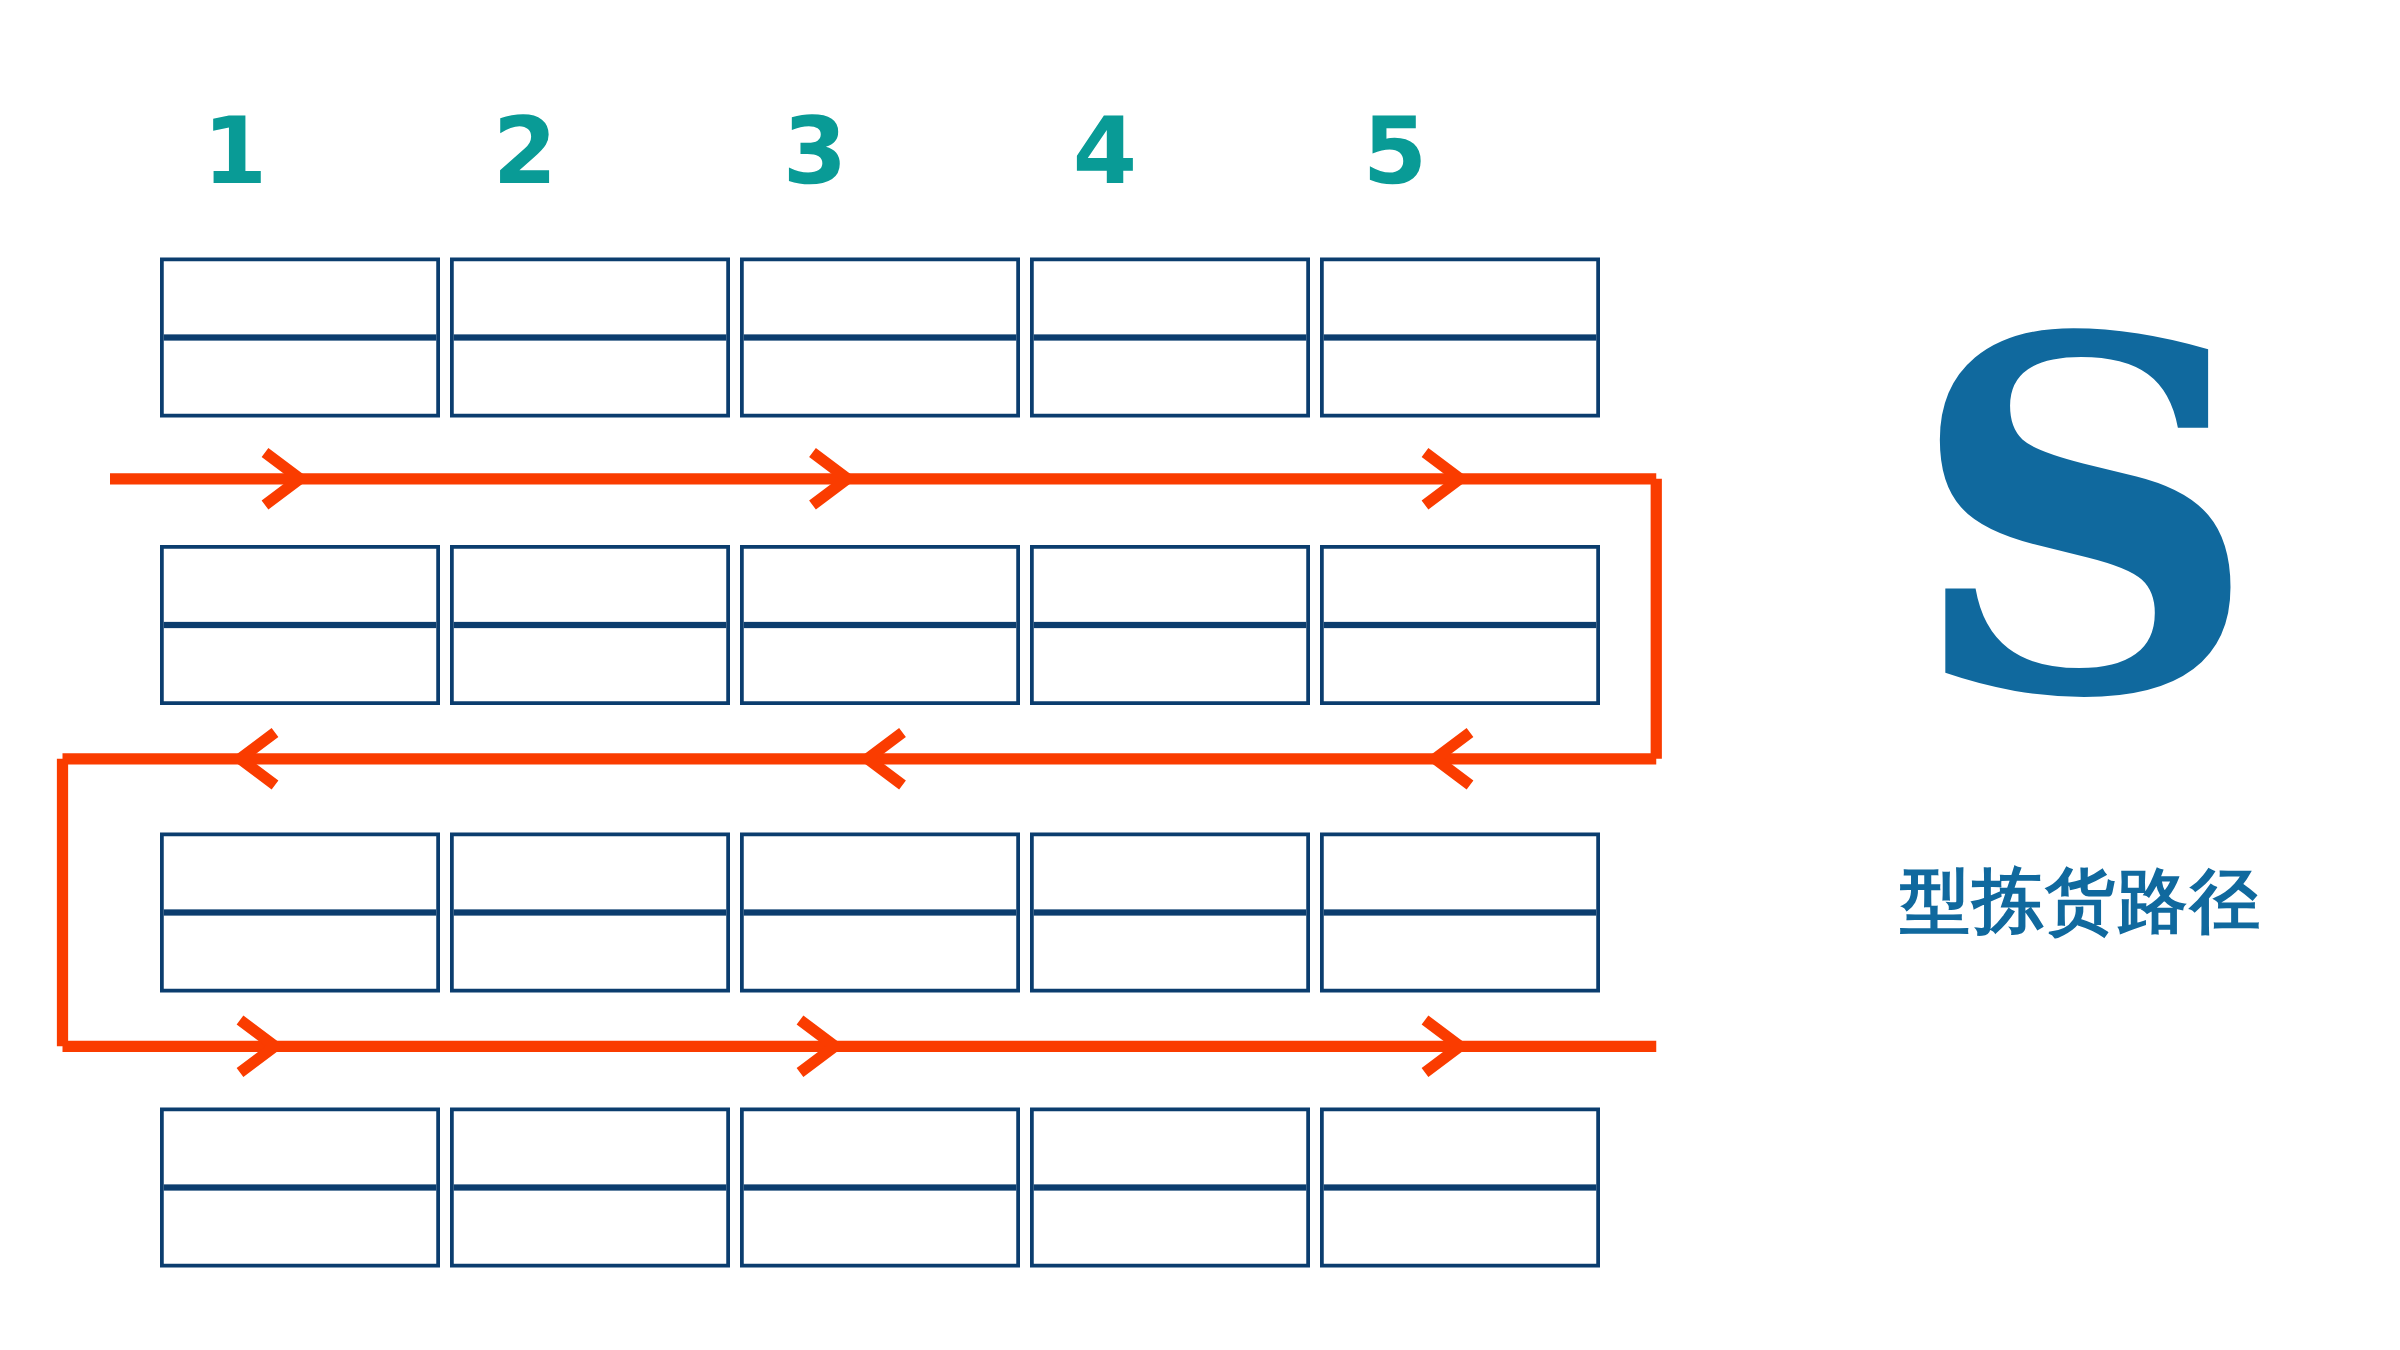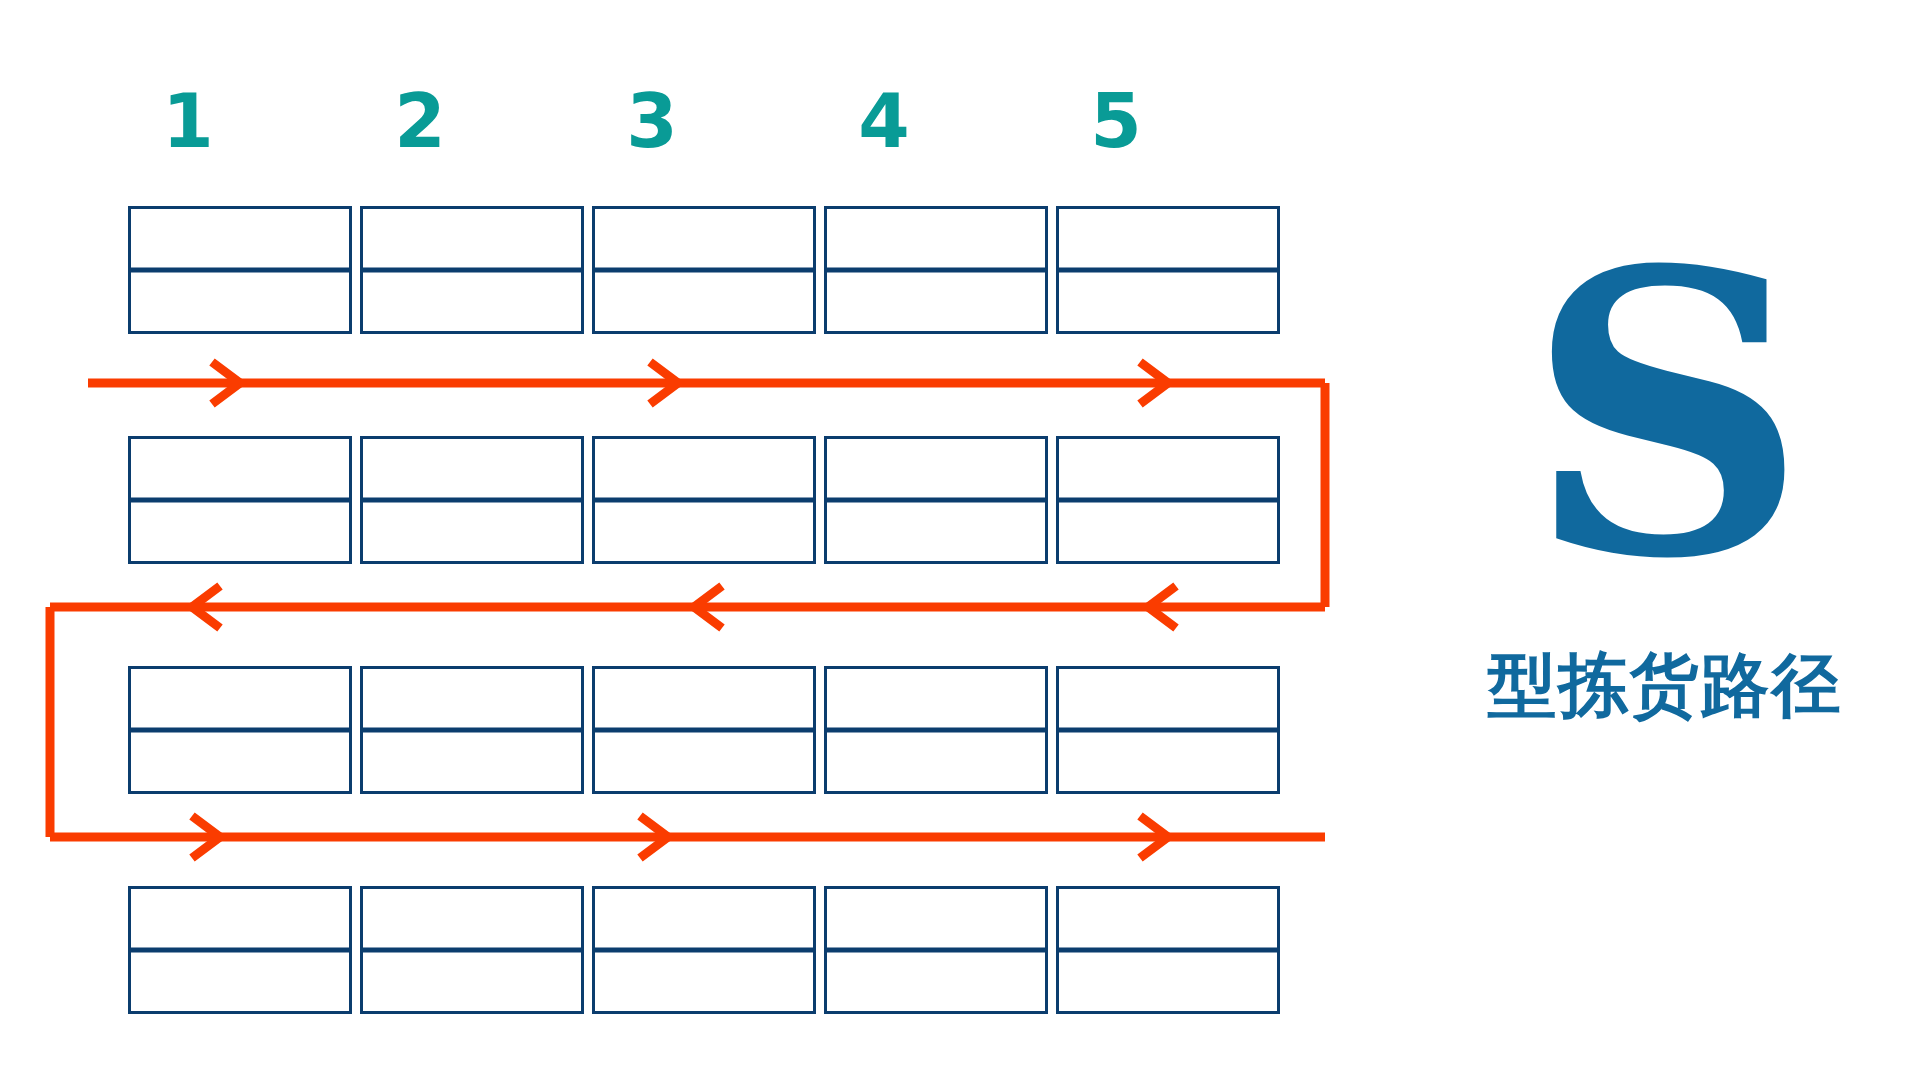"型拣货路径" .legend-caption { font-size: 69px -> 56px; margin-top: 60px -> 104px }
